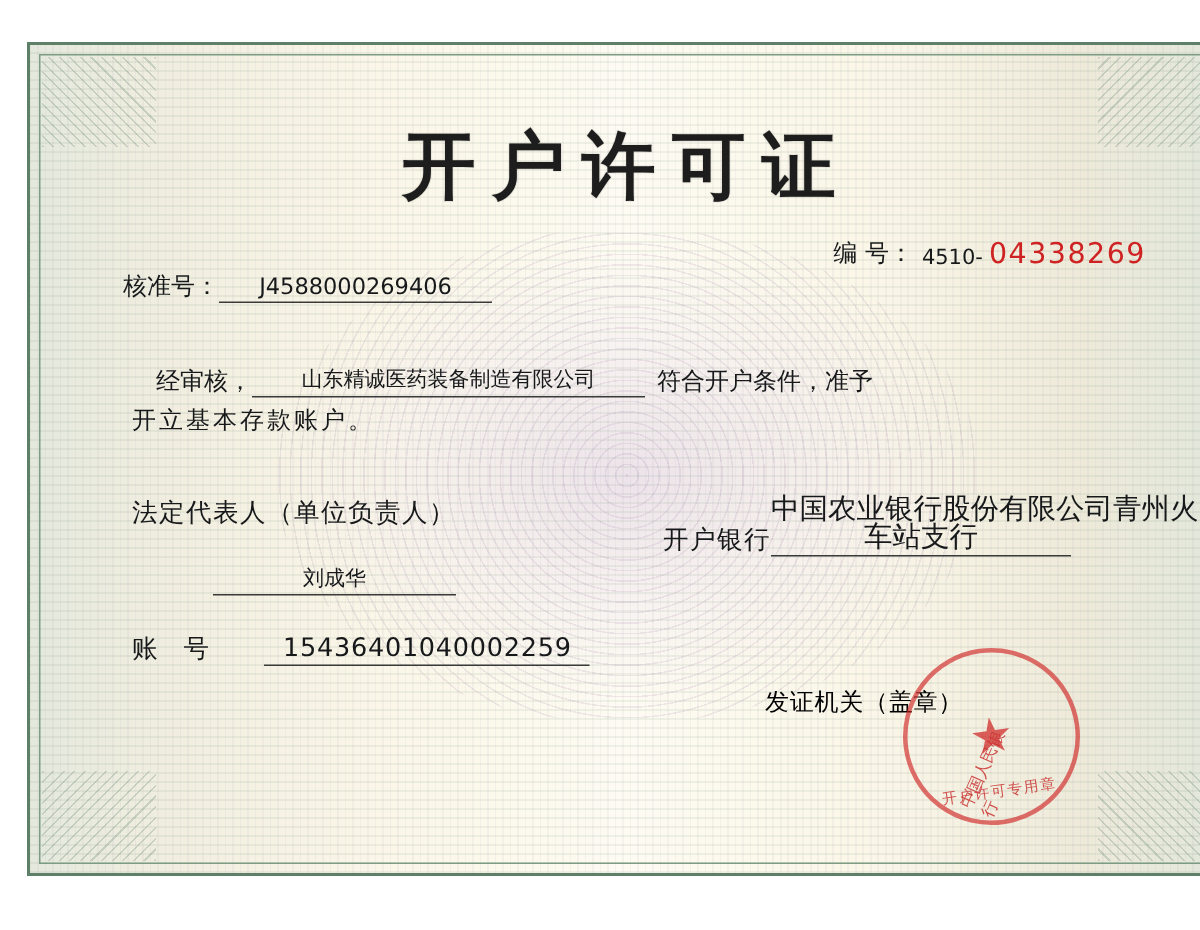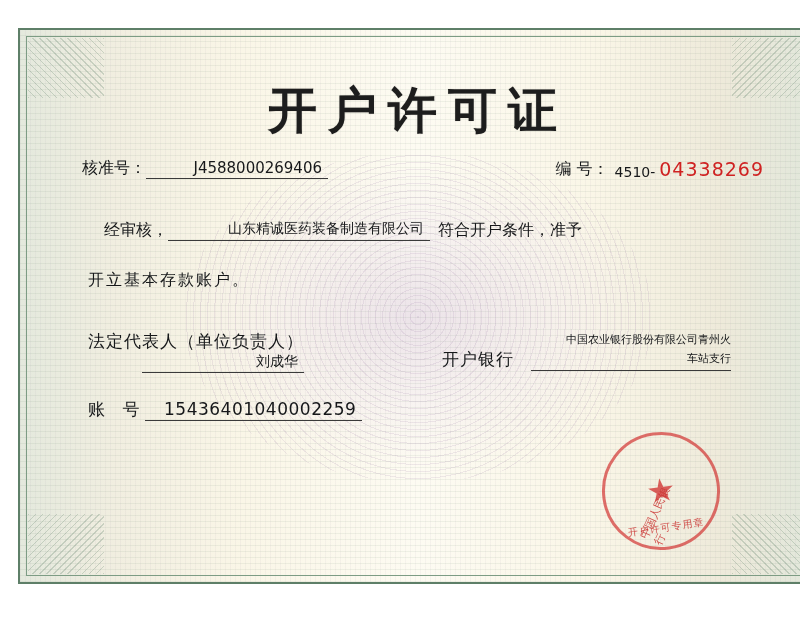"J4588000269406" .value { margin-top: none -> 24px; text-align: right -> center }
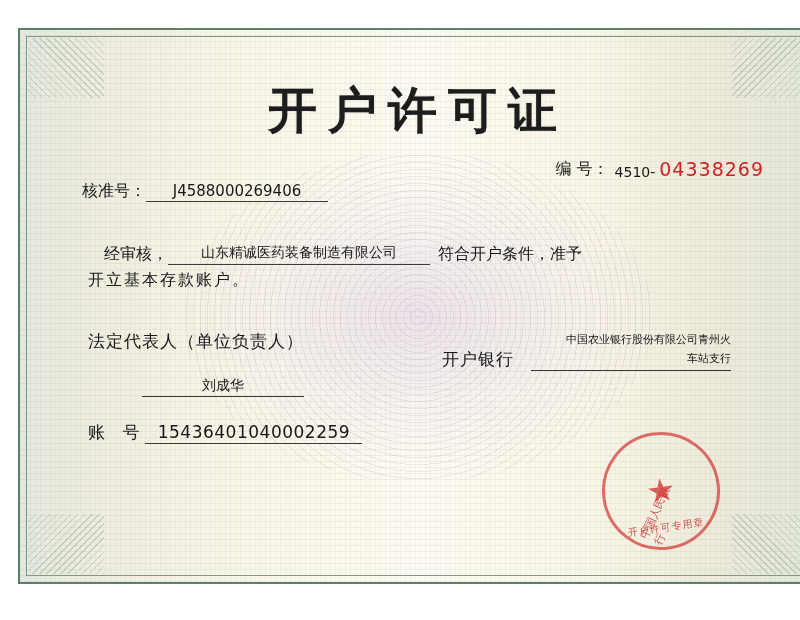"中国农业银行股份有限公司青州火" .bank-lines { font-size: 11px -> 19px; margin-left: 17px -> 0; text-align: right -> center }
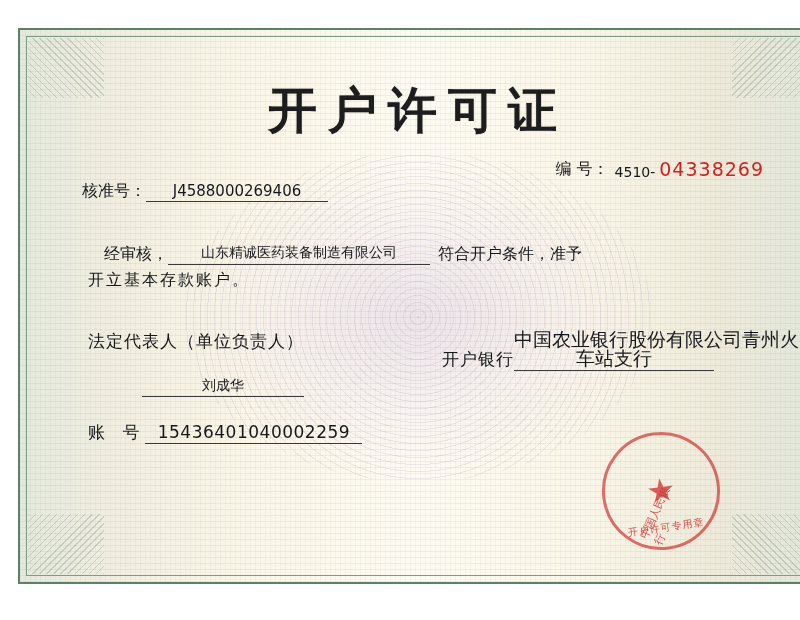"账 号" .acct-row { gap: none -> 31px }
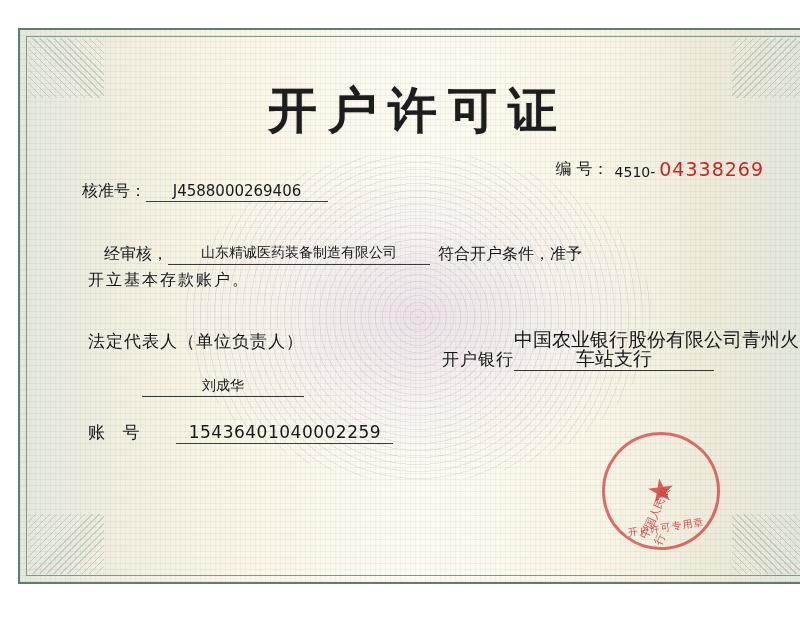"发证机关（盖章）" div.issuer { html: none -> <div>发证机关（盖章）</div> }
